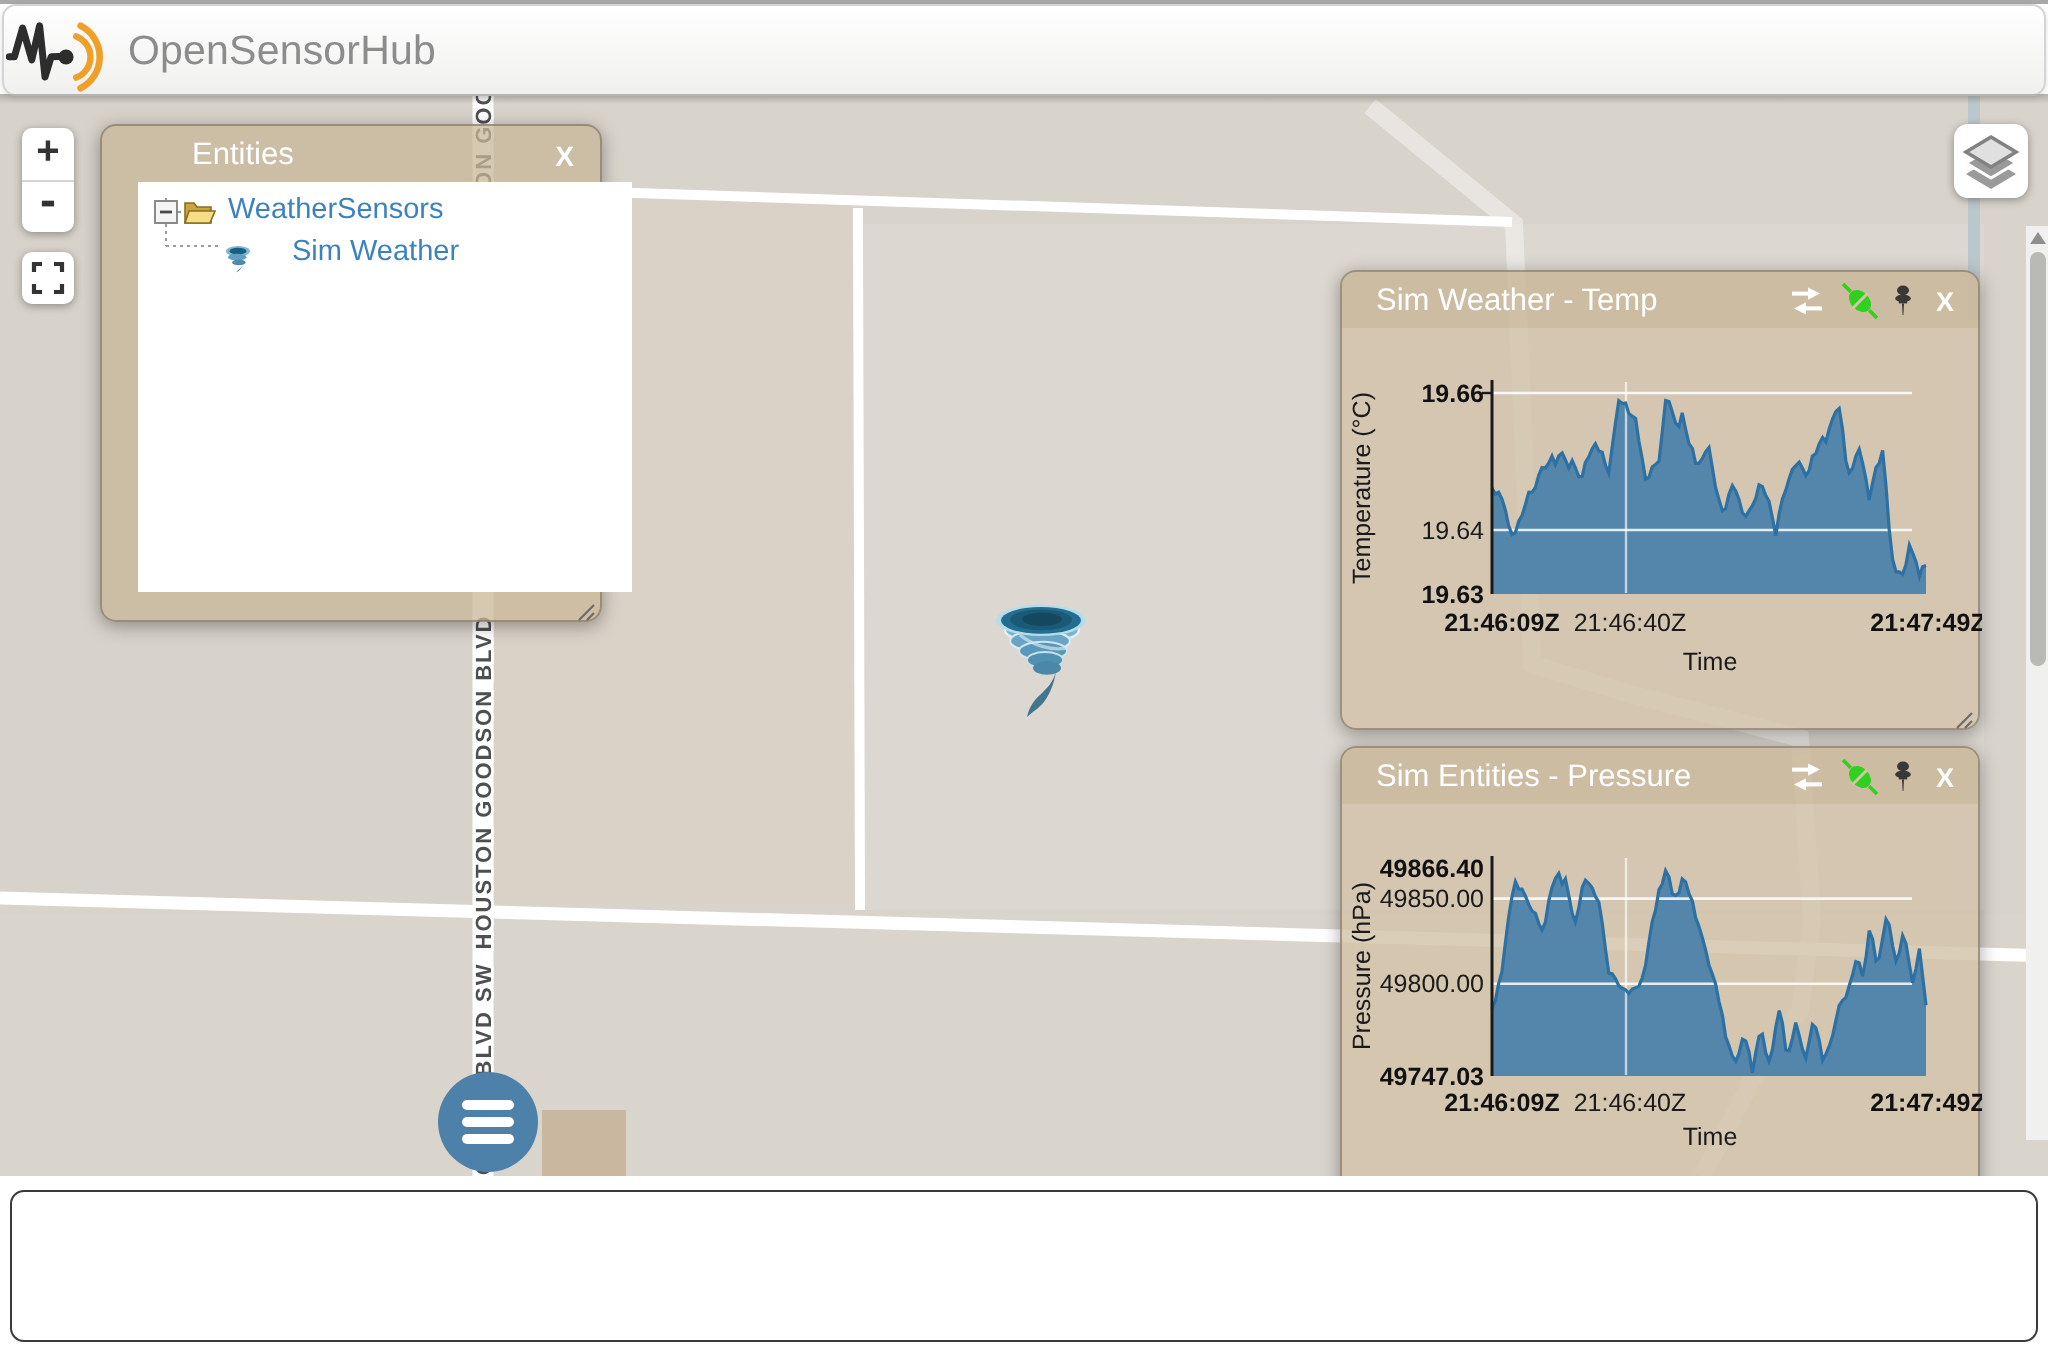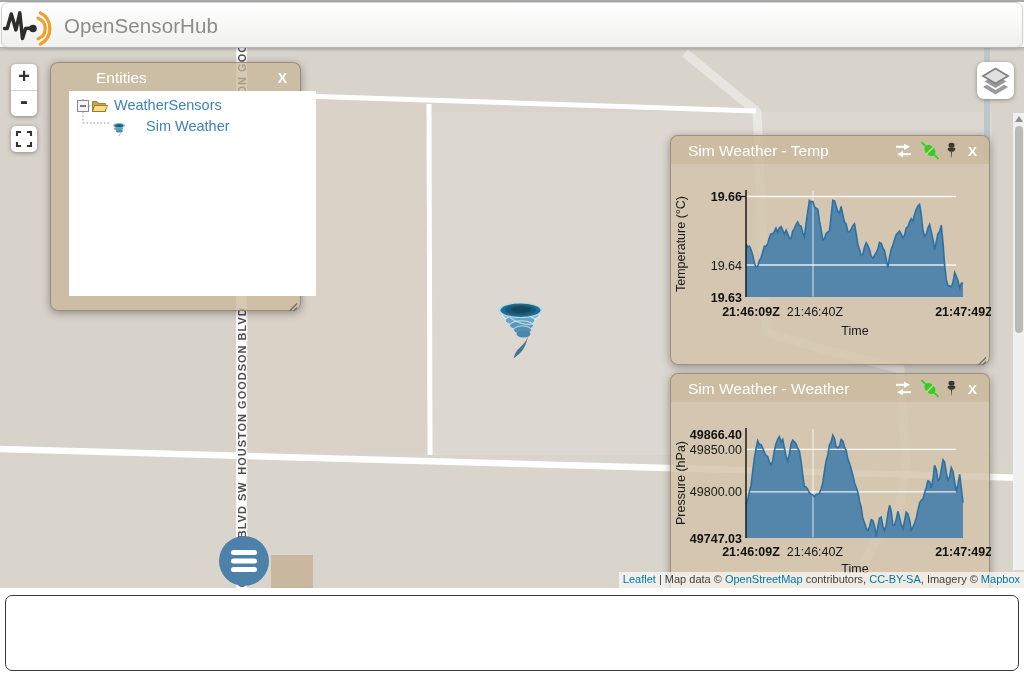"Sim Weather - Weather" span.ptitle { text: Weather - Weather -> Entities - Pressure }
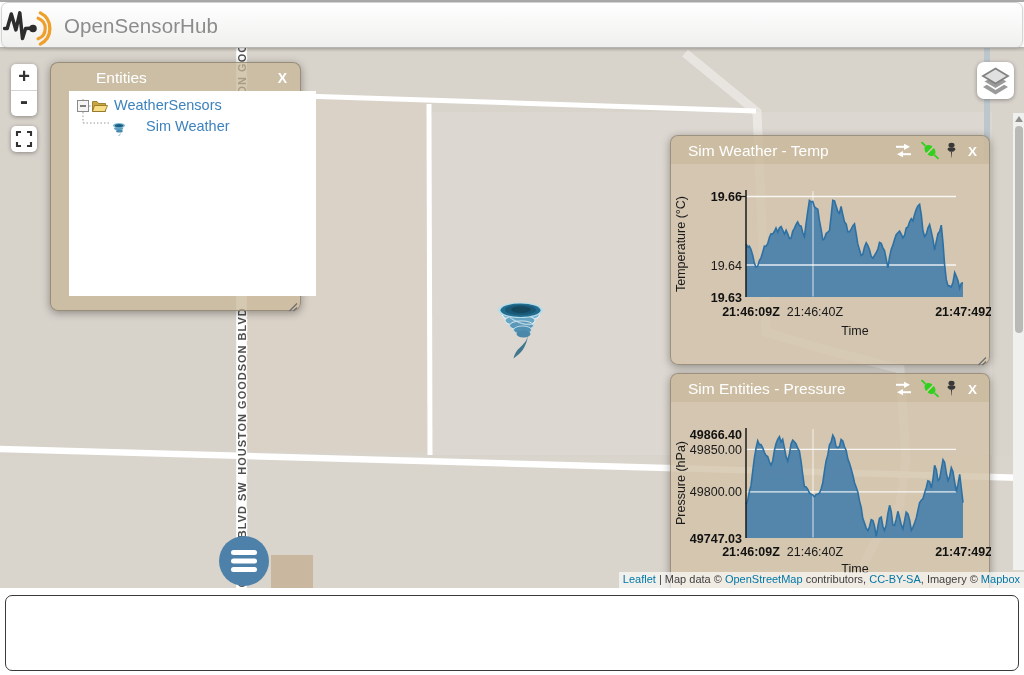"Leaflet | Map data ©" div { html: <div><a>Leaflet</a> | Map data © <a>OpenStreetMap</a> contributors, <a>CC-BY-SA</a>, Imagery © <a>Mapbox</a></div> -> none }
